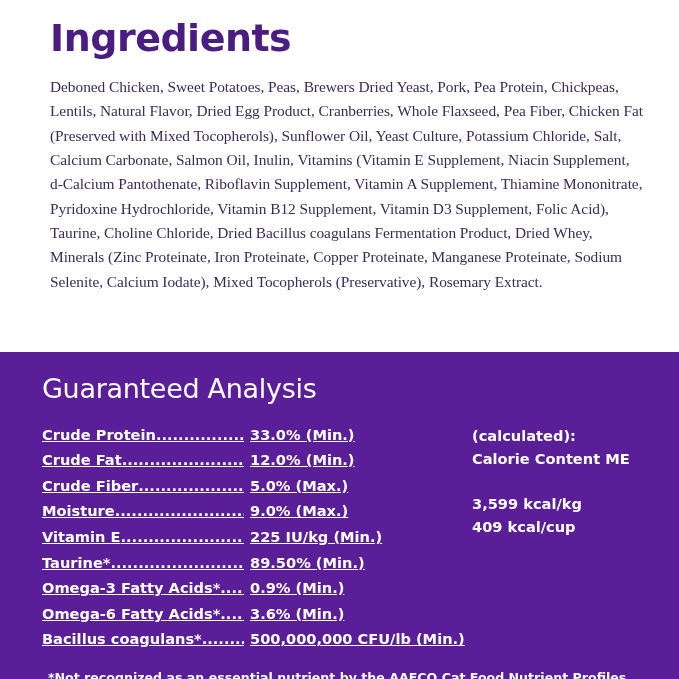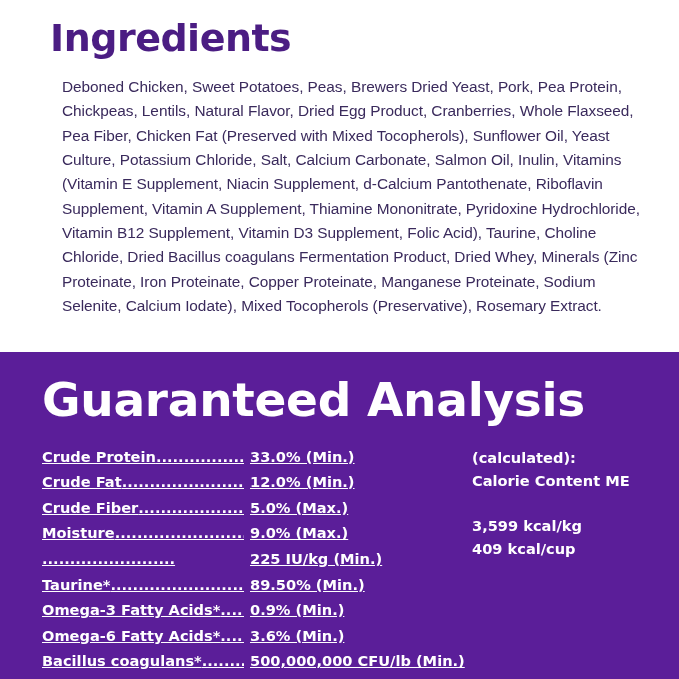"Deboned Chicken, Sweet Potatoes, Peas," .ingredients-body { font-family: Liberation Sans, sans-serif -> Liberation Serif, serif; margin-left: 12px -> none }
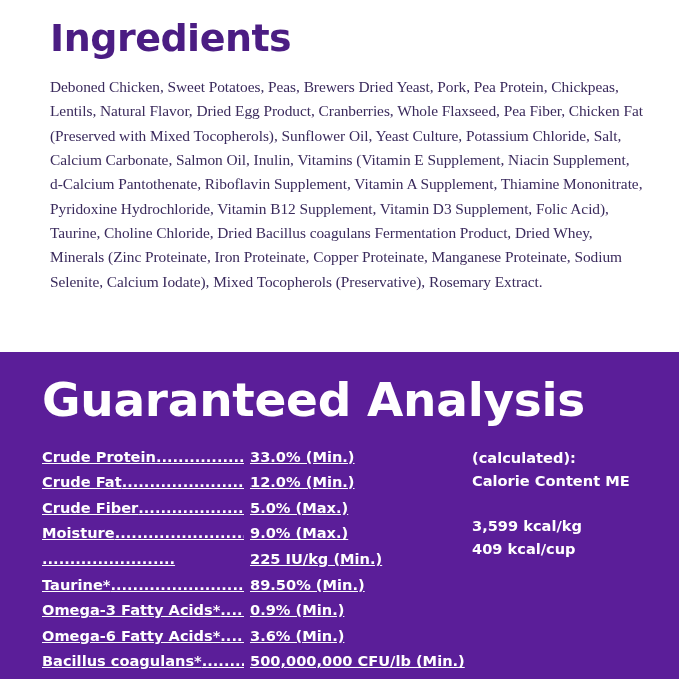"Guaranteed Analysis" .analysis-title { font-size: 47px -> 27px; font-weight: bold -> normal }
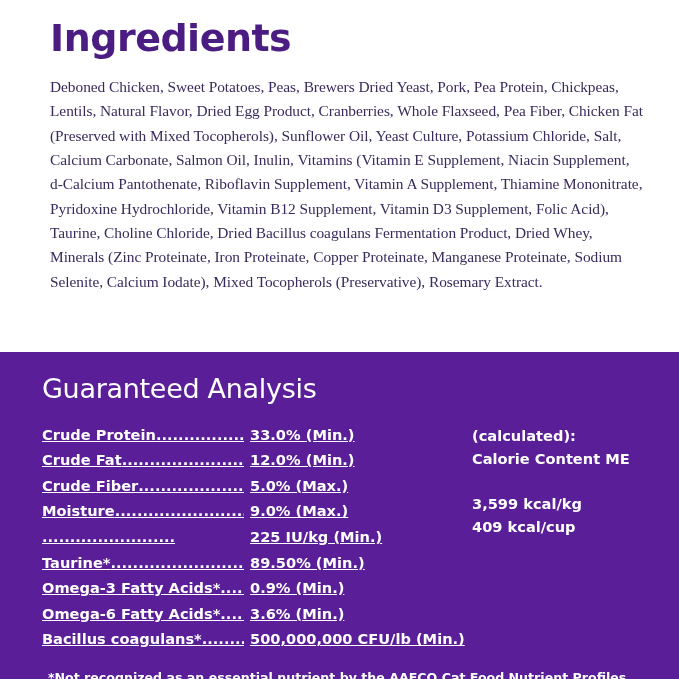"Vitamin E" span.ga-label { html: none -> <span>Vitamin E</span> }
